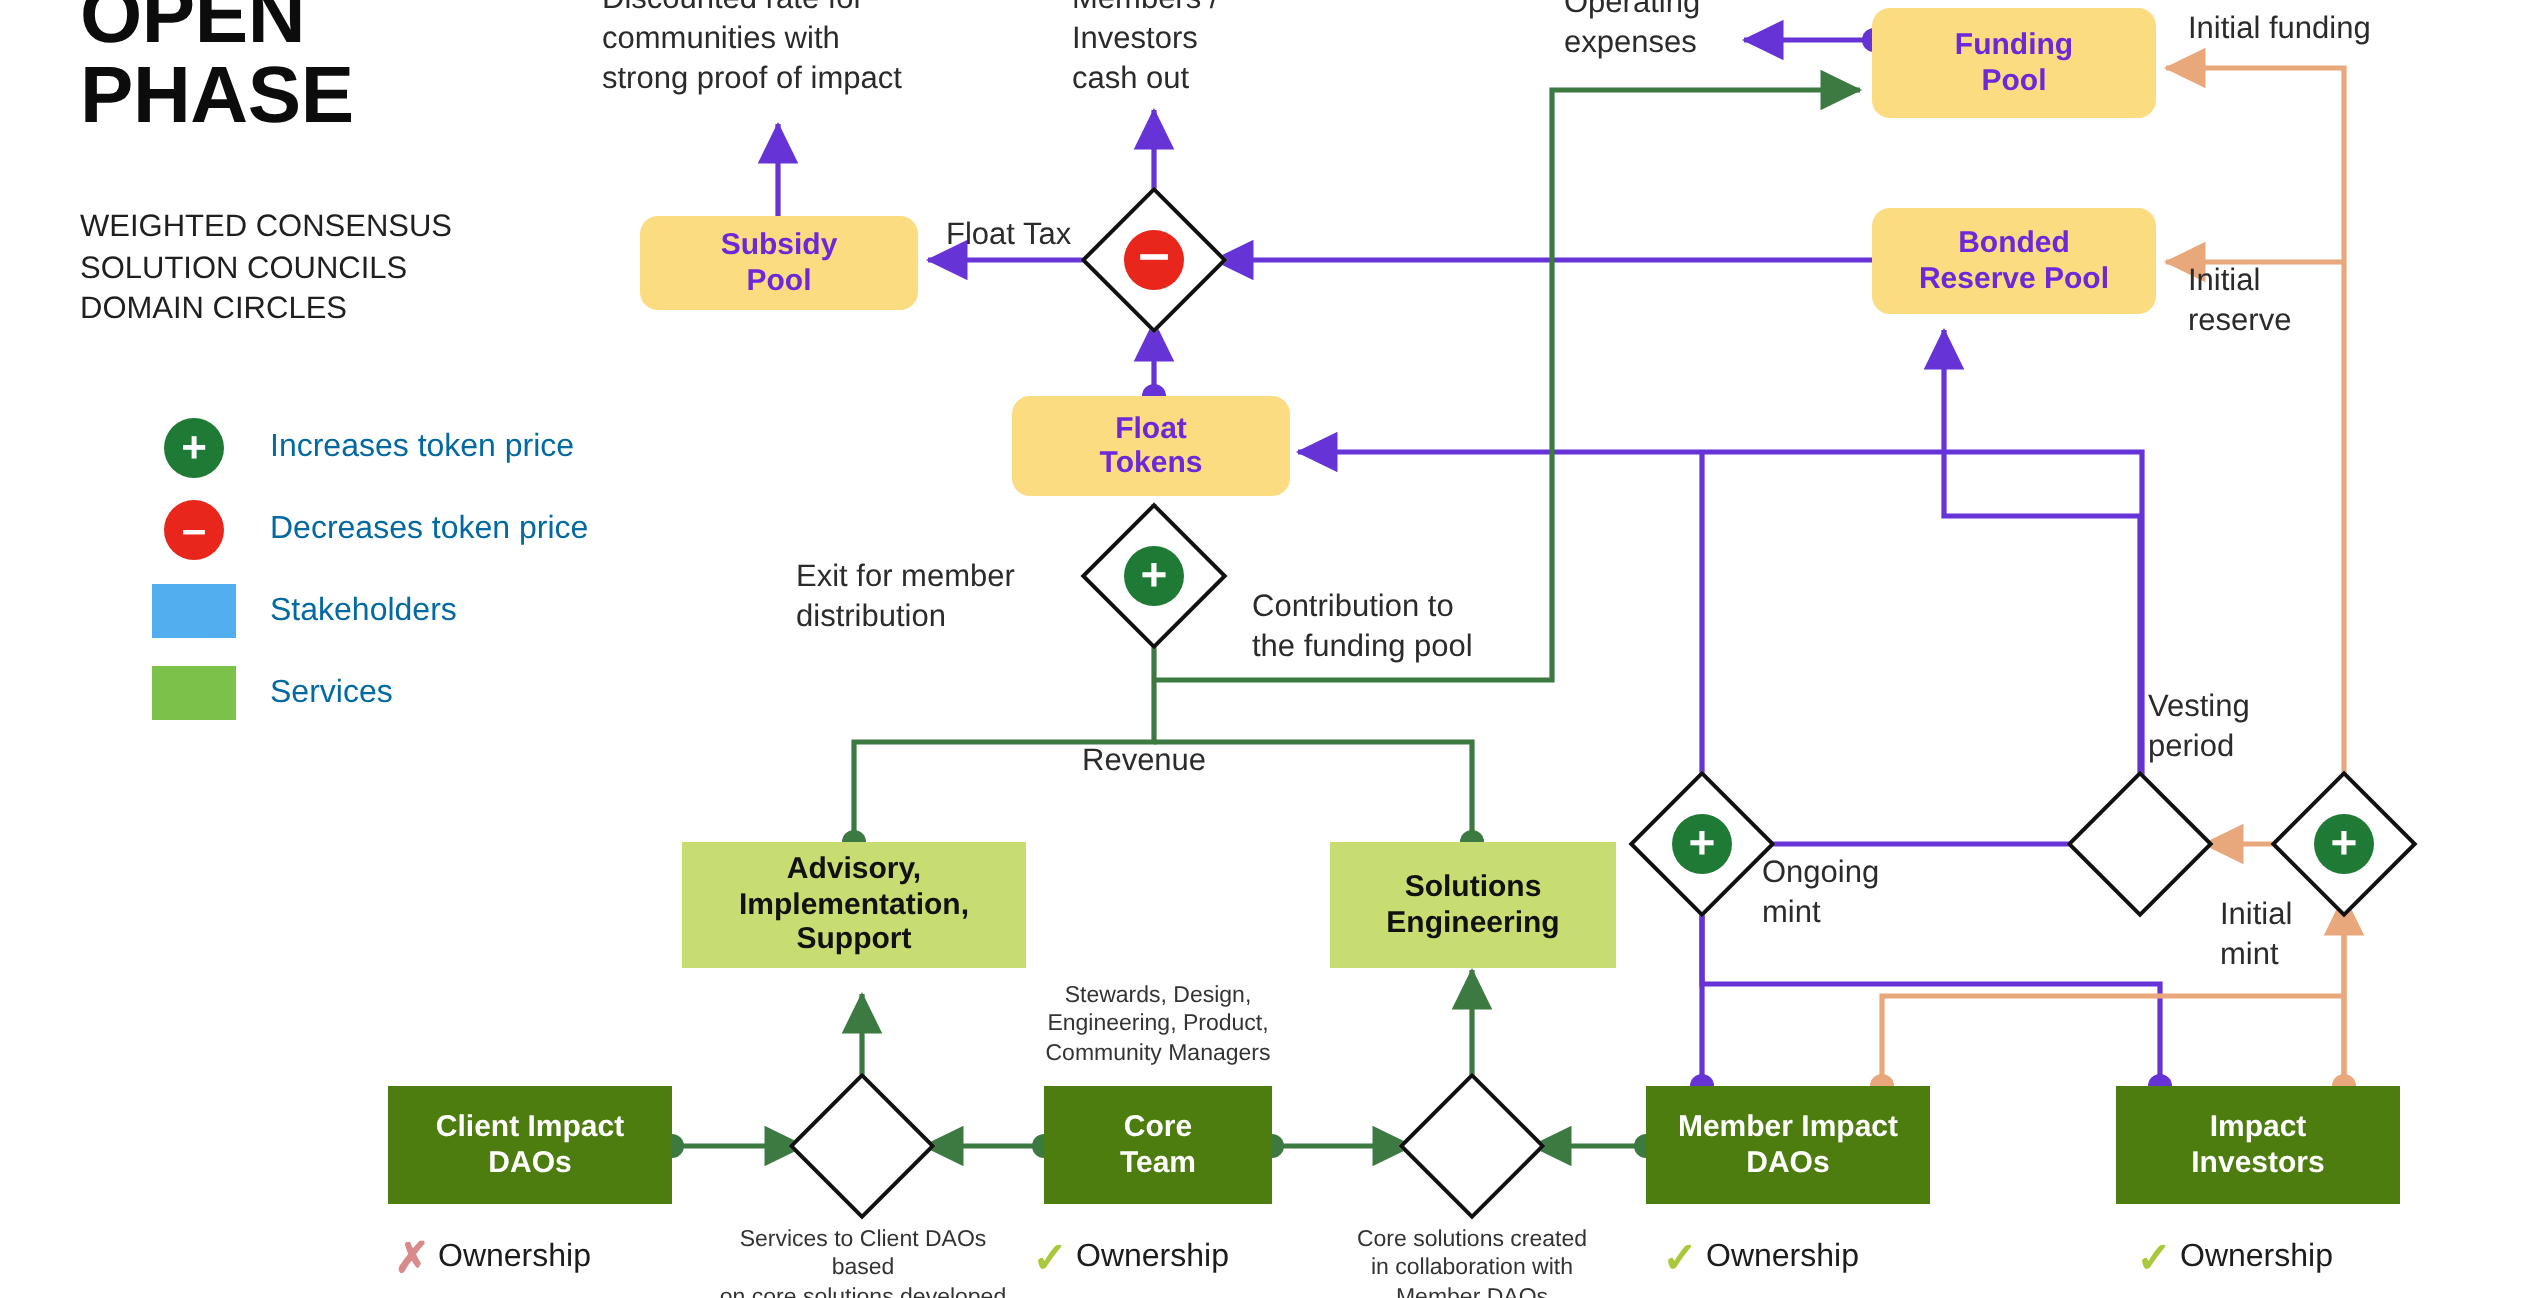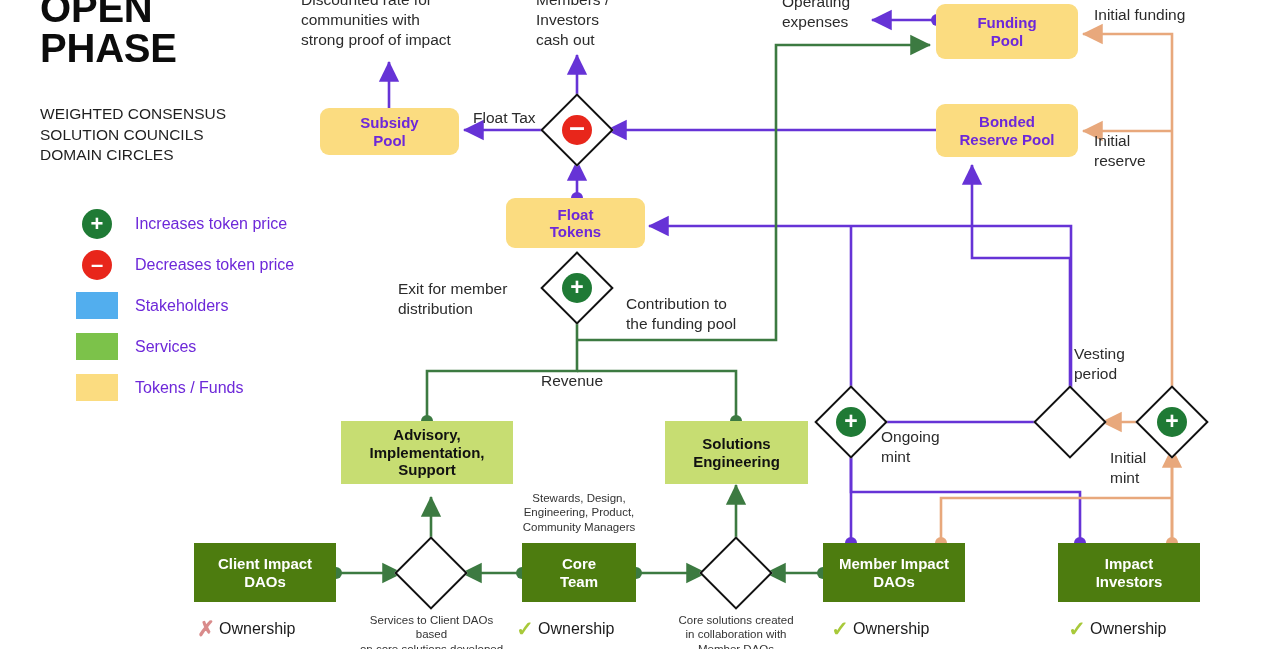"Increases token price" .ltxt { color: #6d28d9 -> #0369a1 }
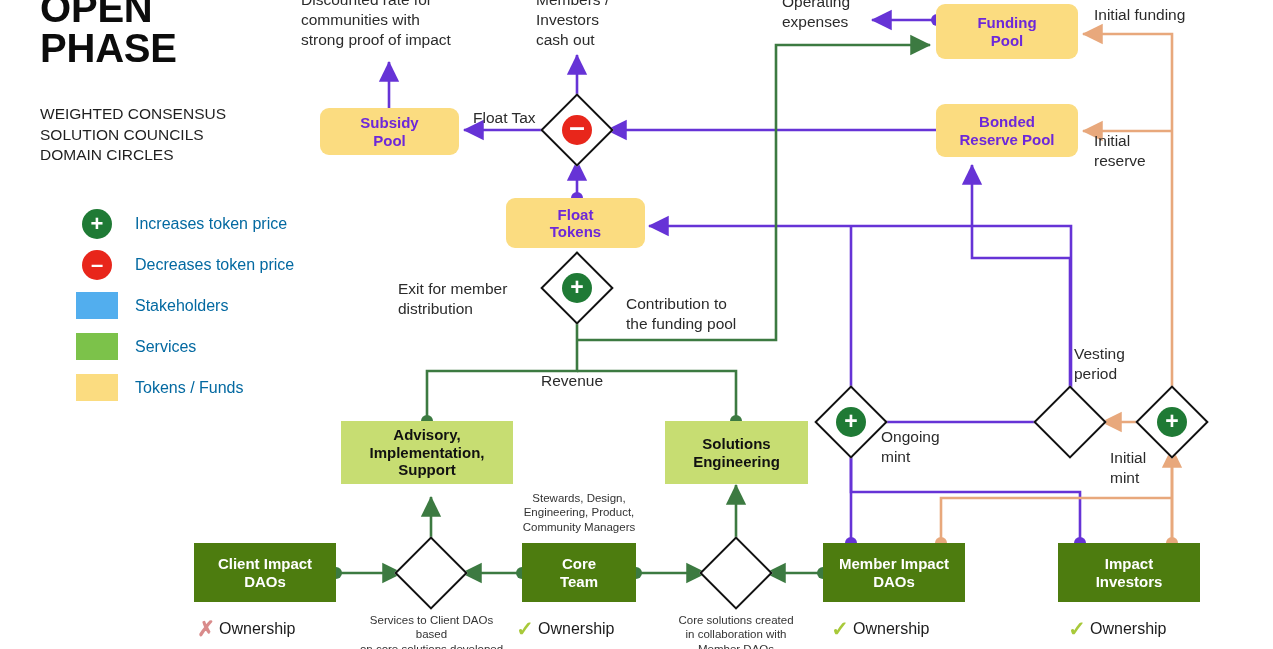"Tokens / Funds" div.lrow { html: <div> <div></div> <div>Tokens / Funds</div> </div> -> none }
